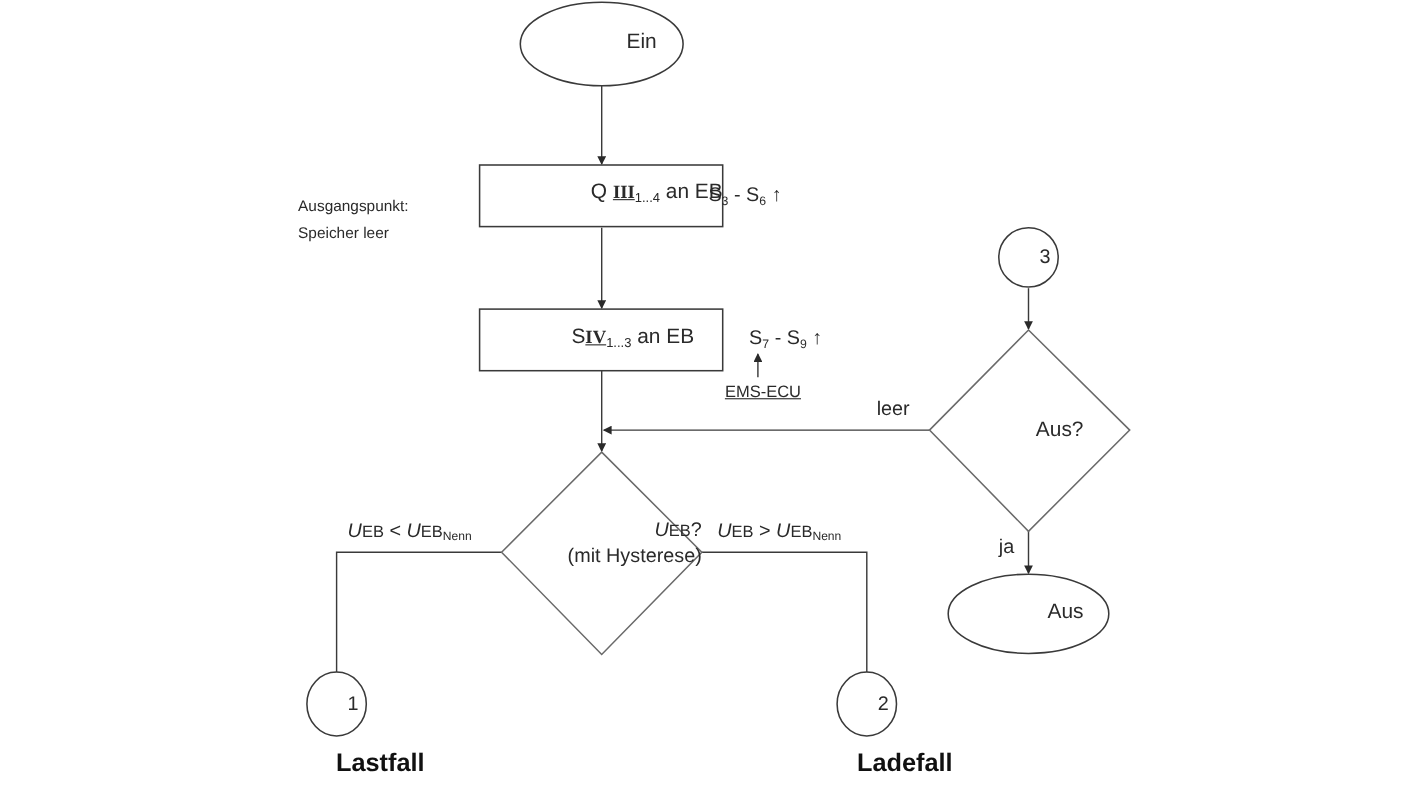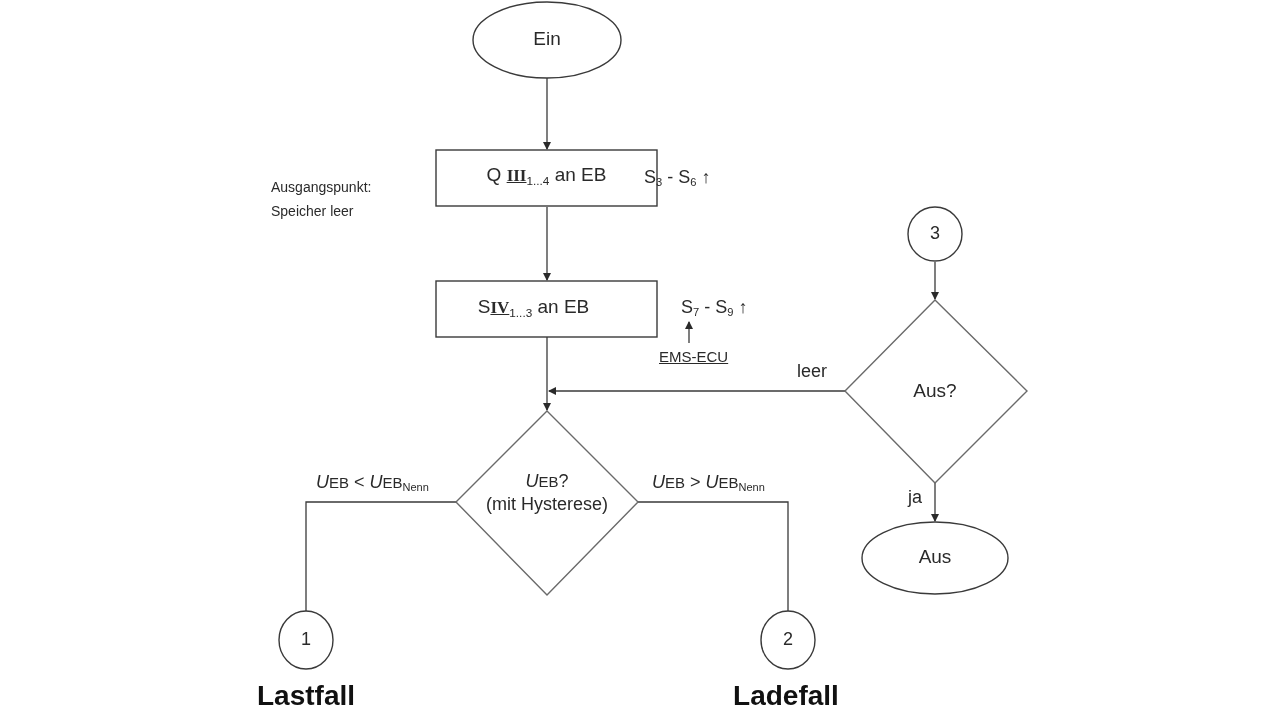"Ein" .ctr { text-align: center -> right }
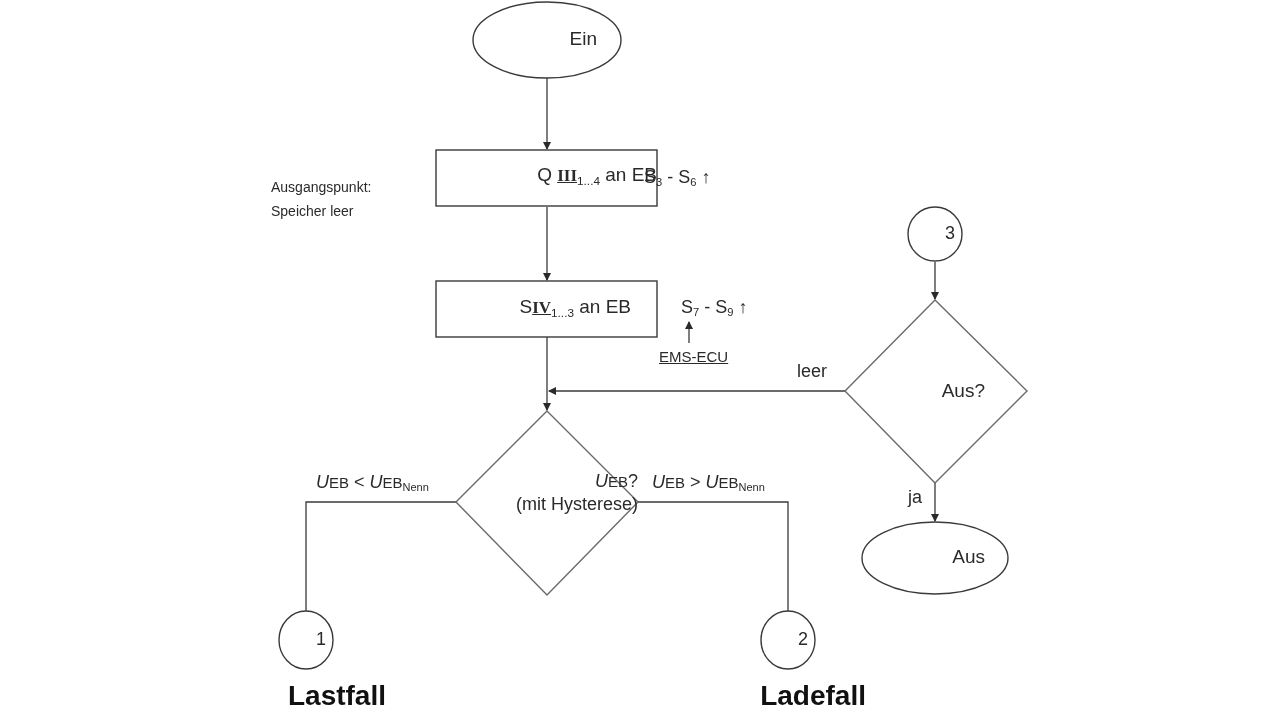"Lastfall" .big { font-size: 28px -> 23px }
